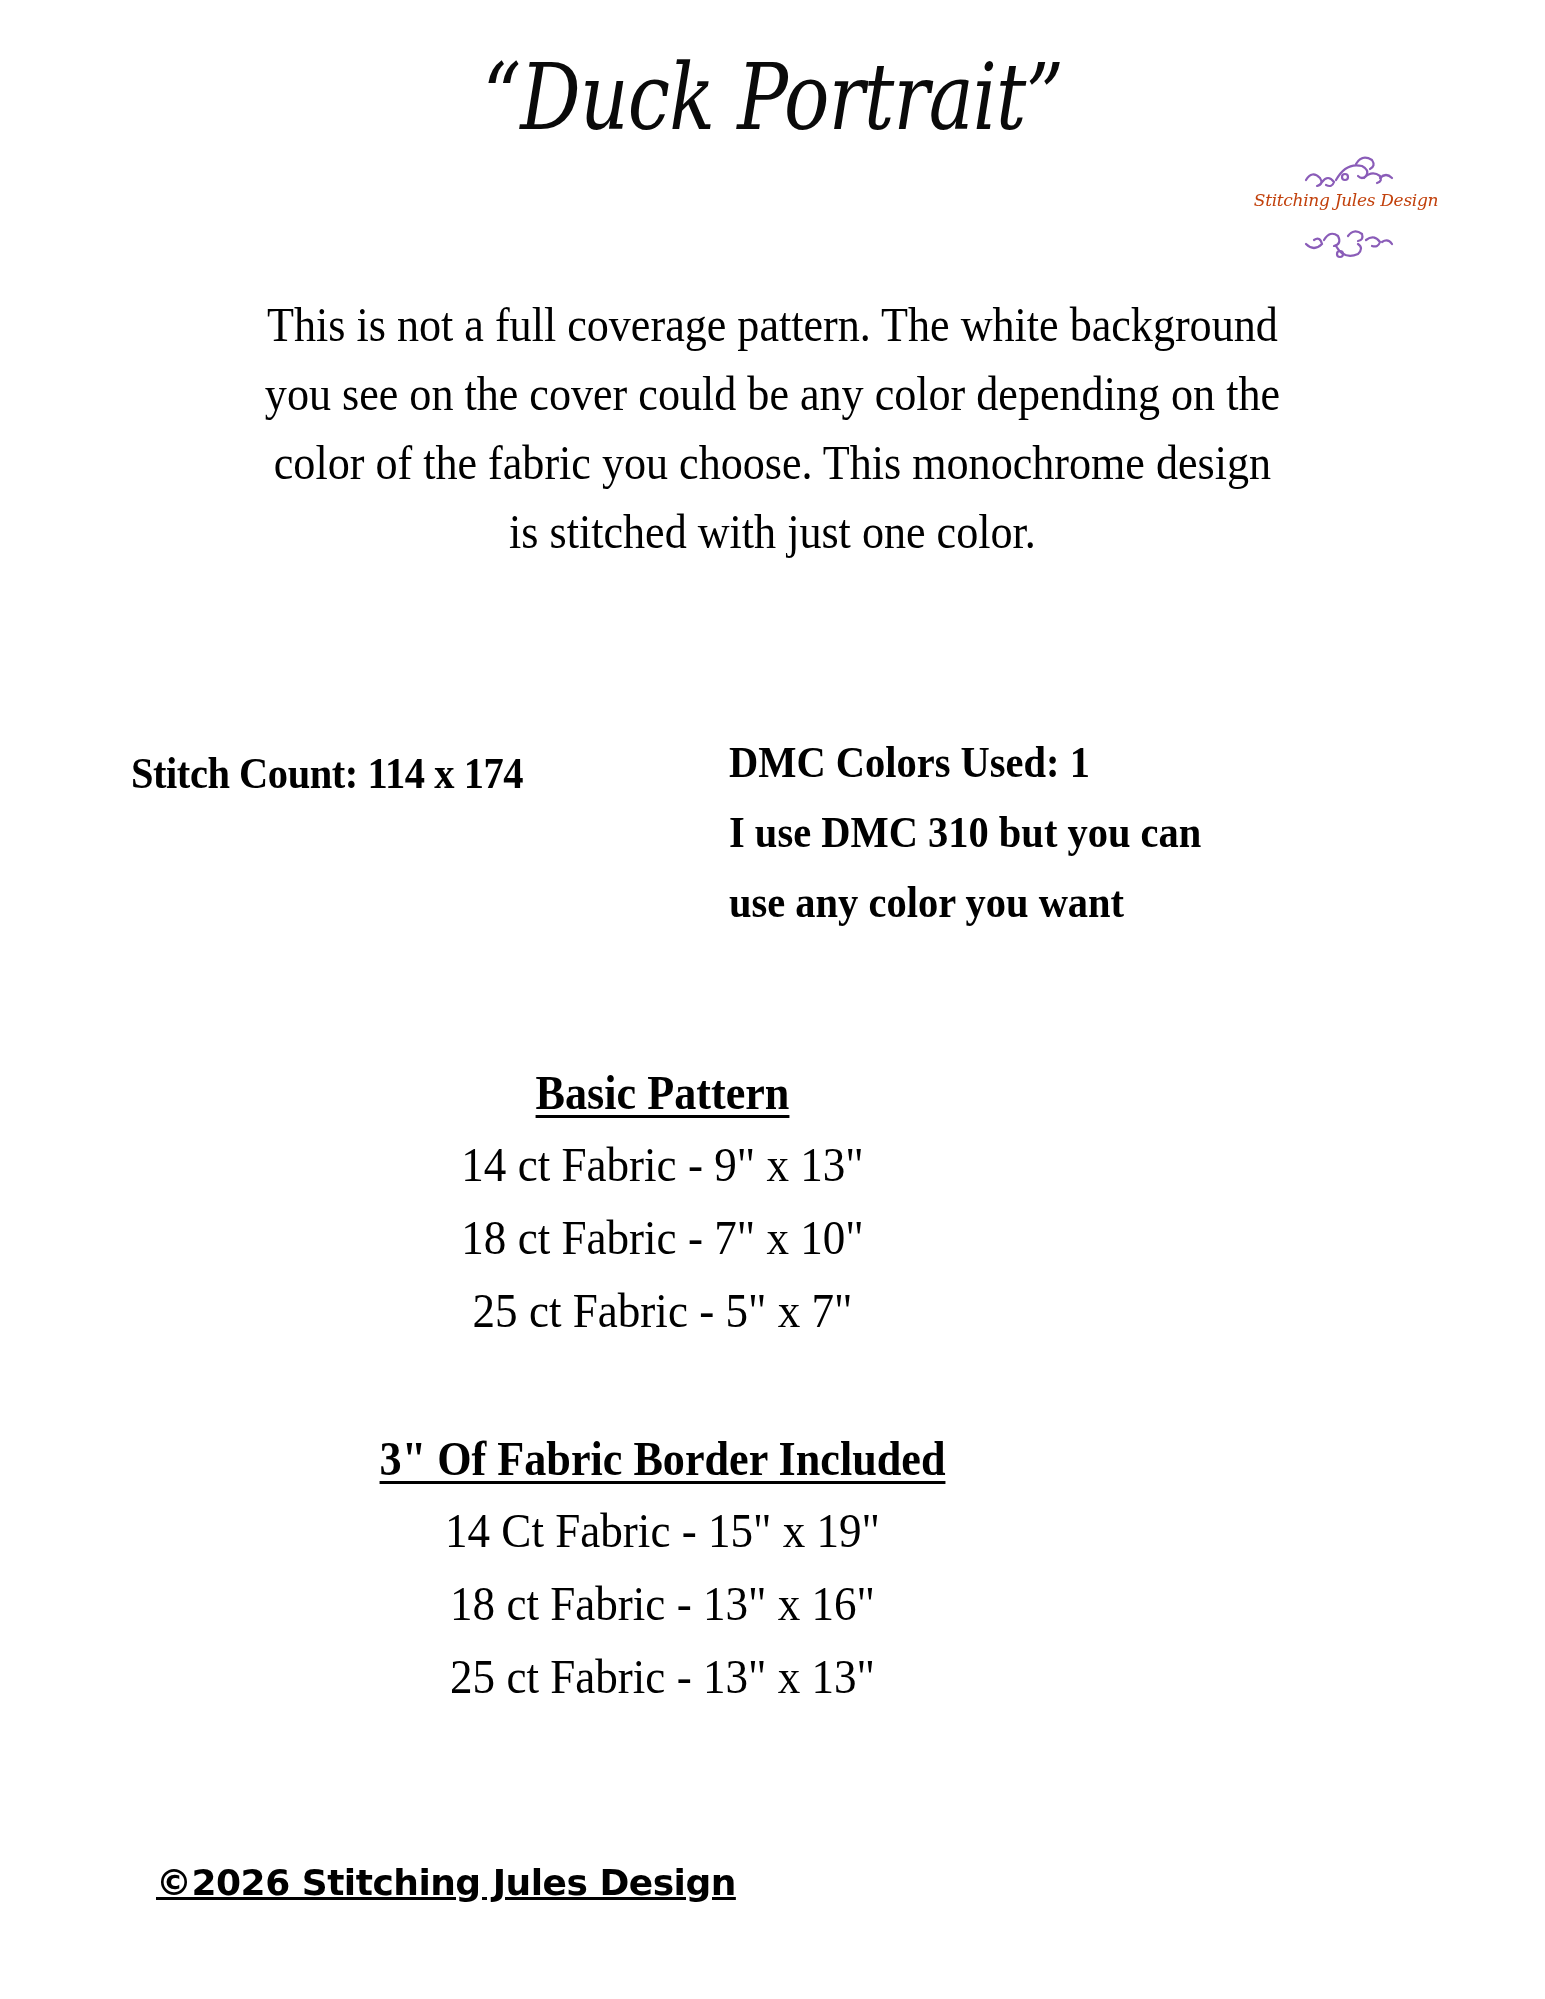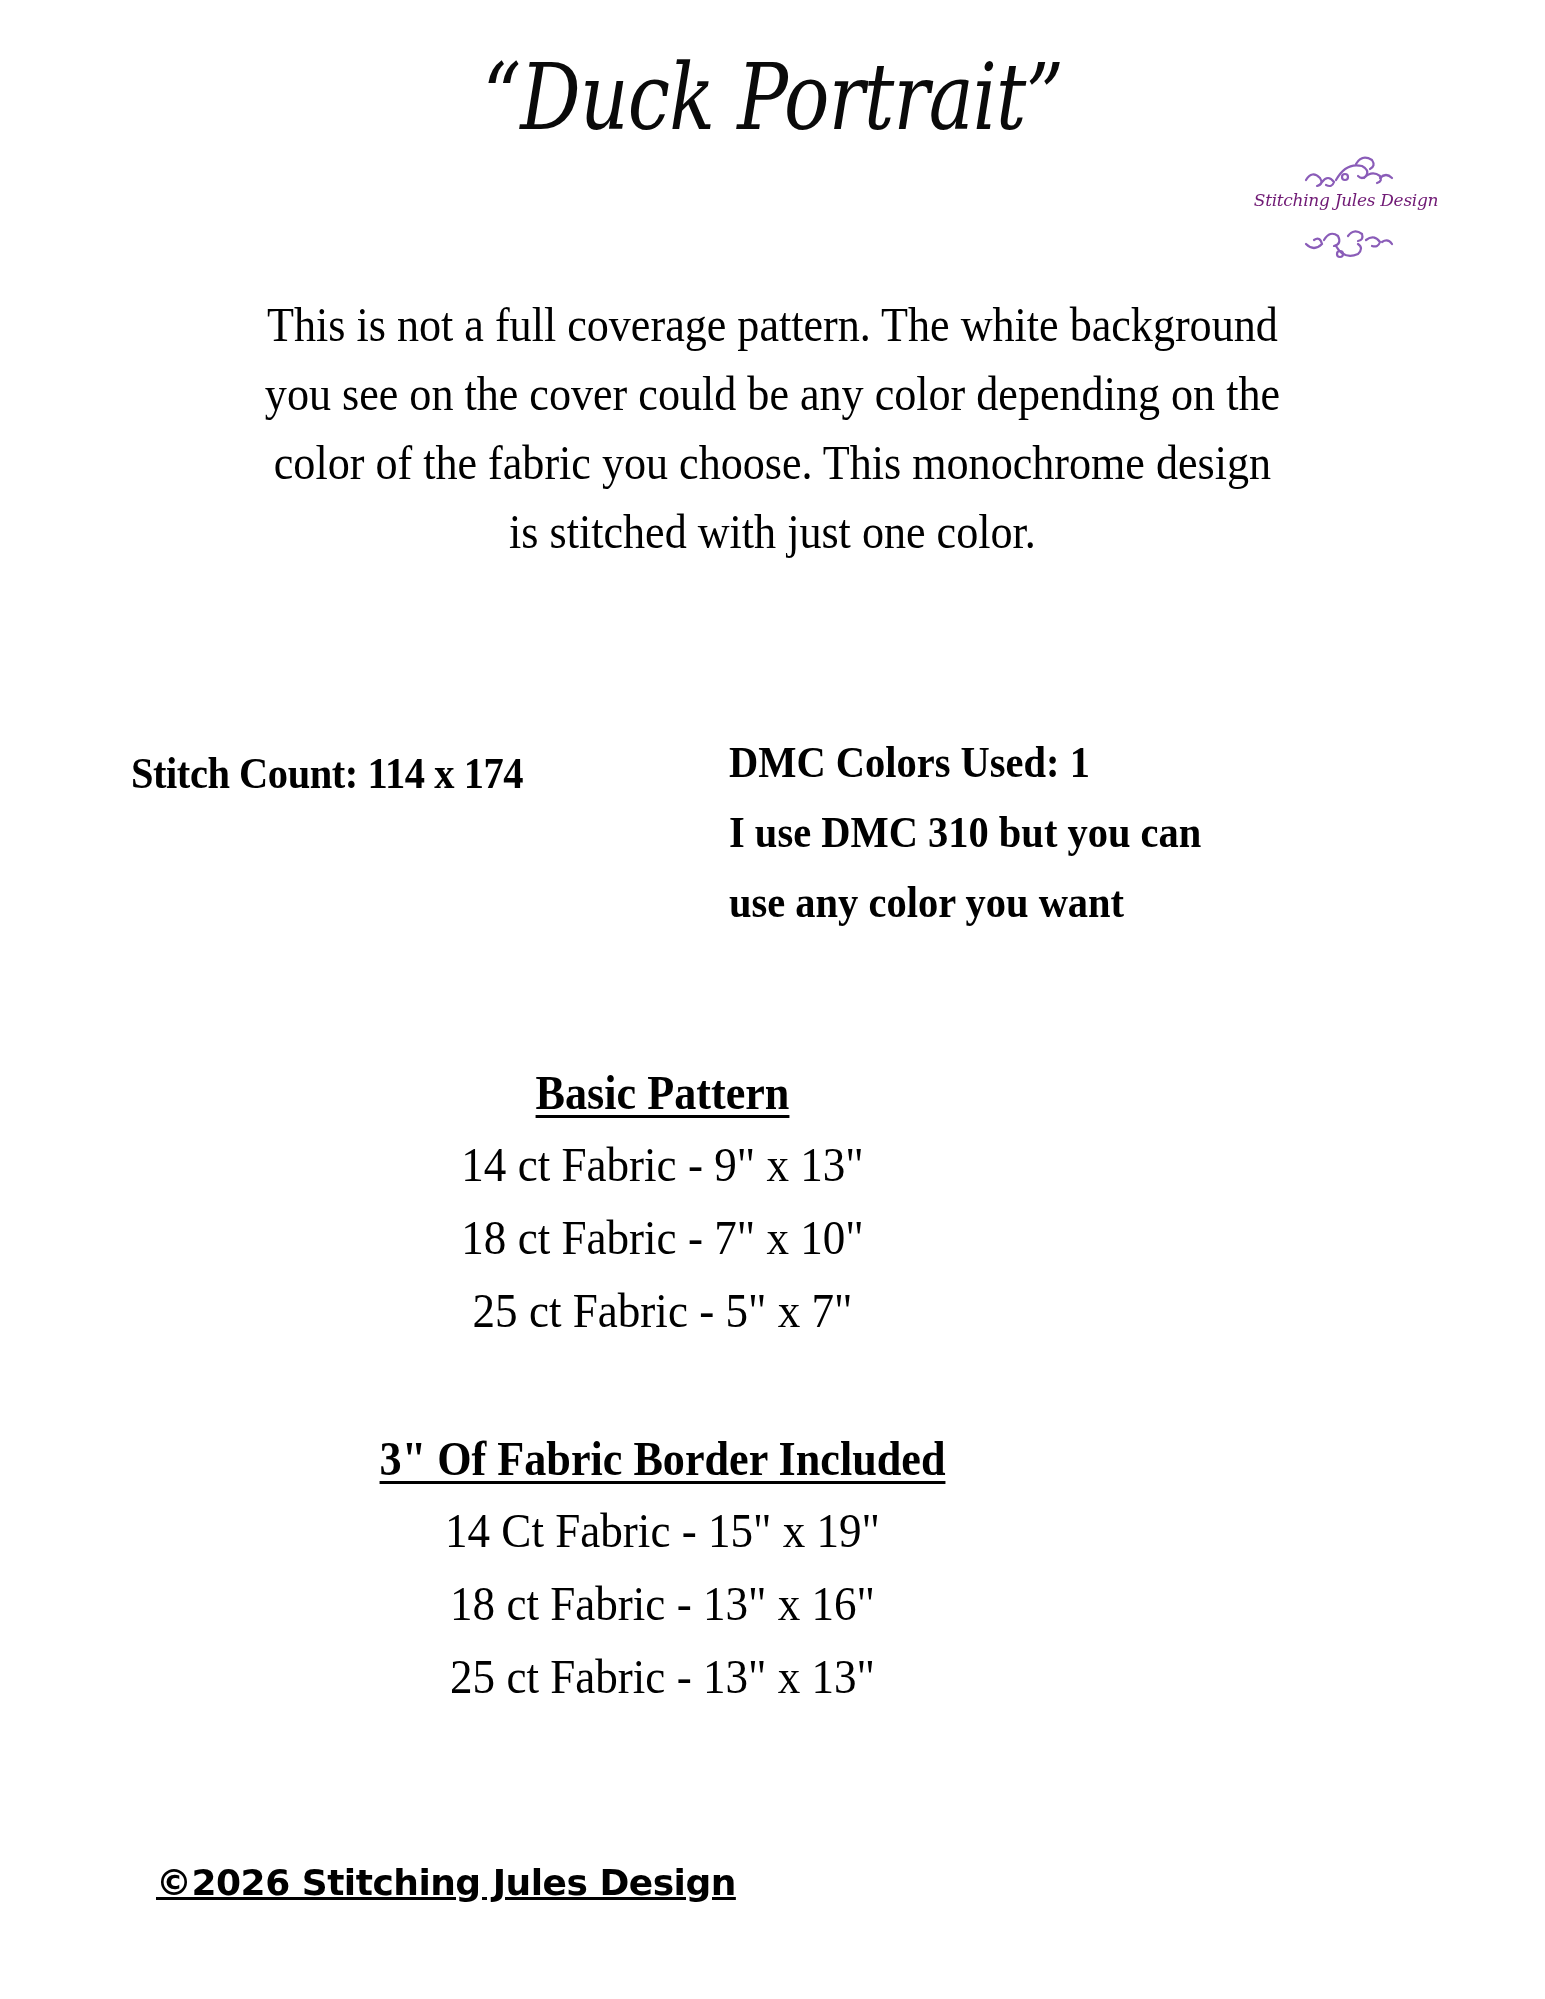"Stitching Jules Design" .logo-text { color: #701a75 -> #c2410c }
